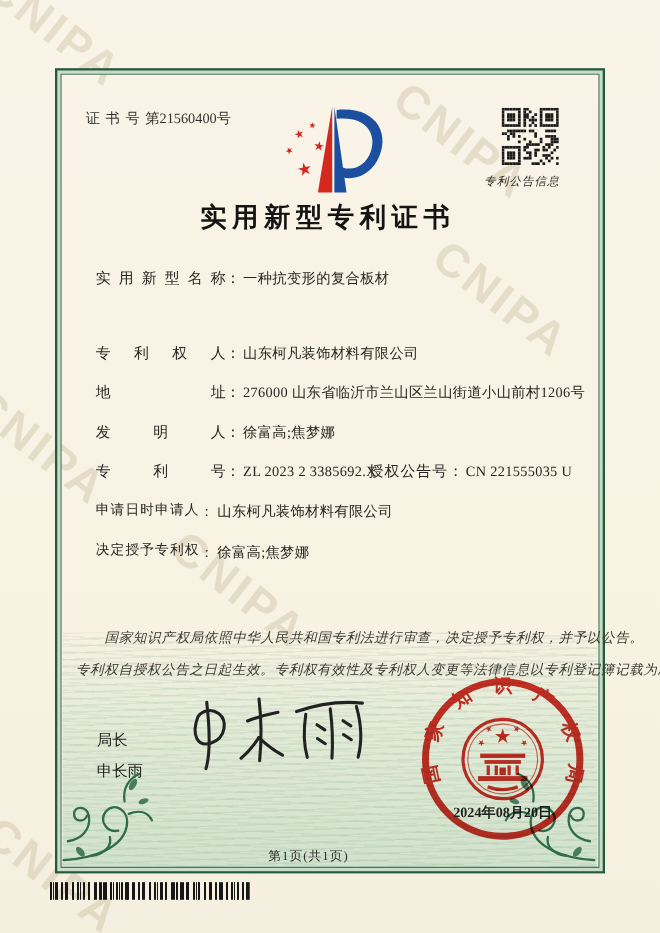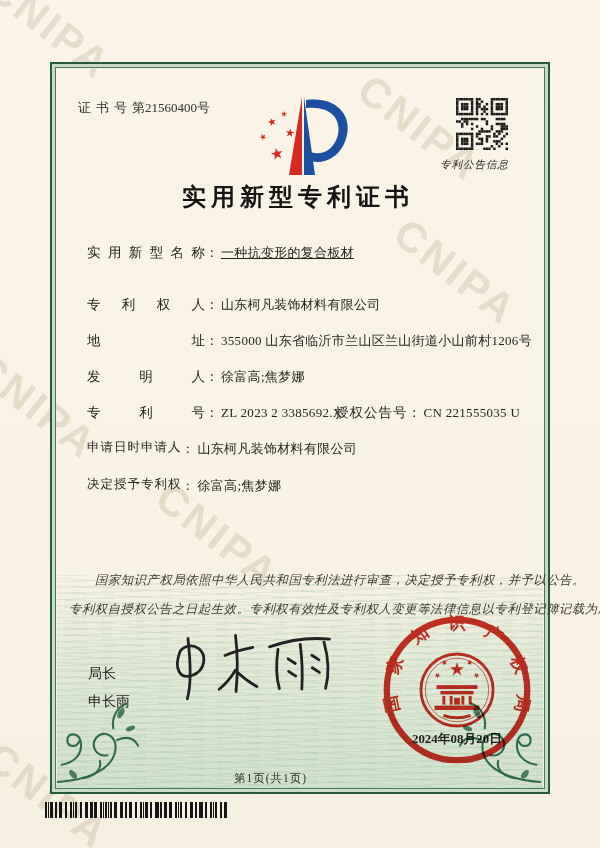"实用新型名称： 一种抗变形的复合板材" .frow.first { margin-bottom: 33px -> 49px; text-decoration: underline -> none }
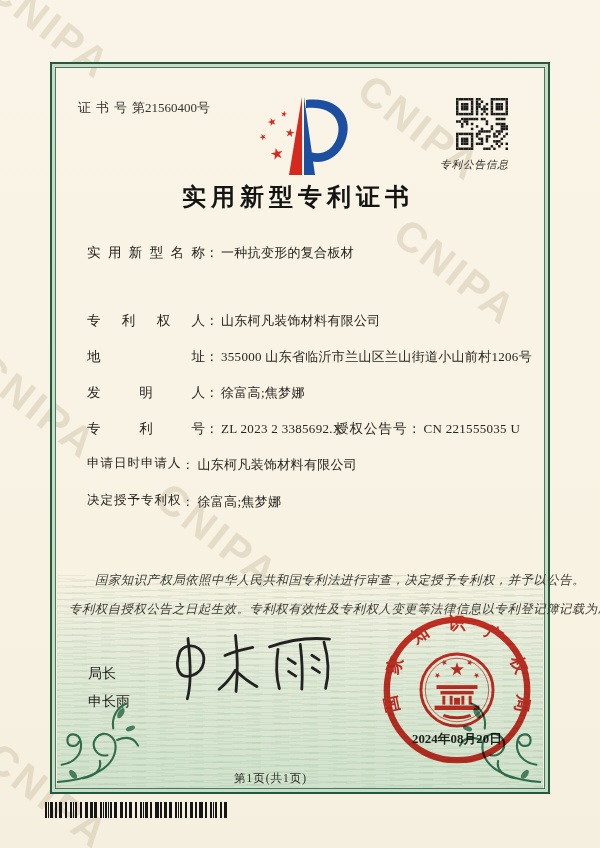"355000 山东省临沂市兰山区兰山街道小山前村1206号" span.val { text: 355000 -> 276000 }
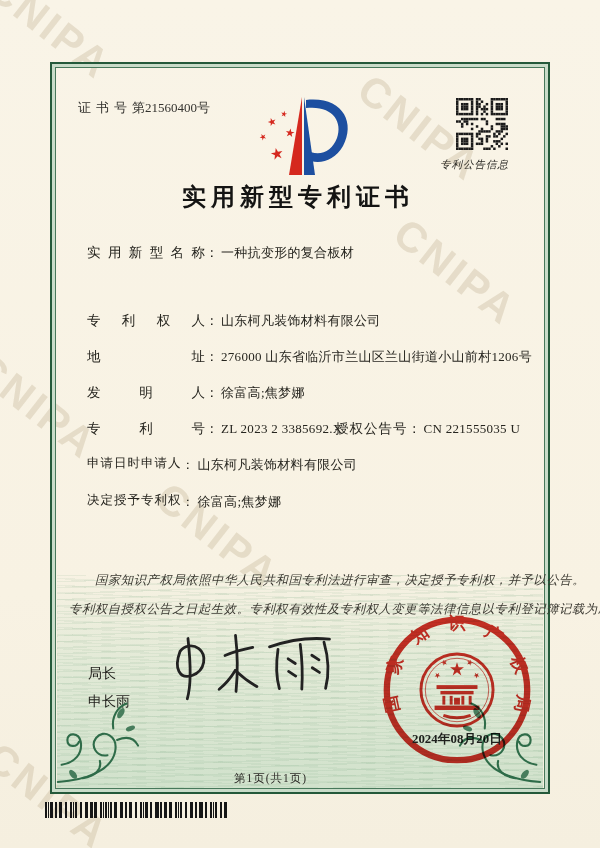"第1页(共1页)" .footer { left: 50px -> 60px }
